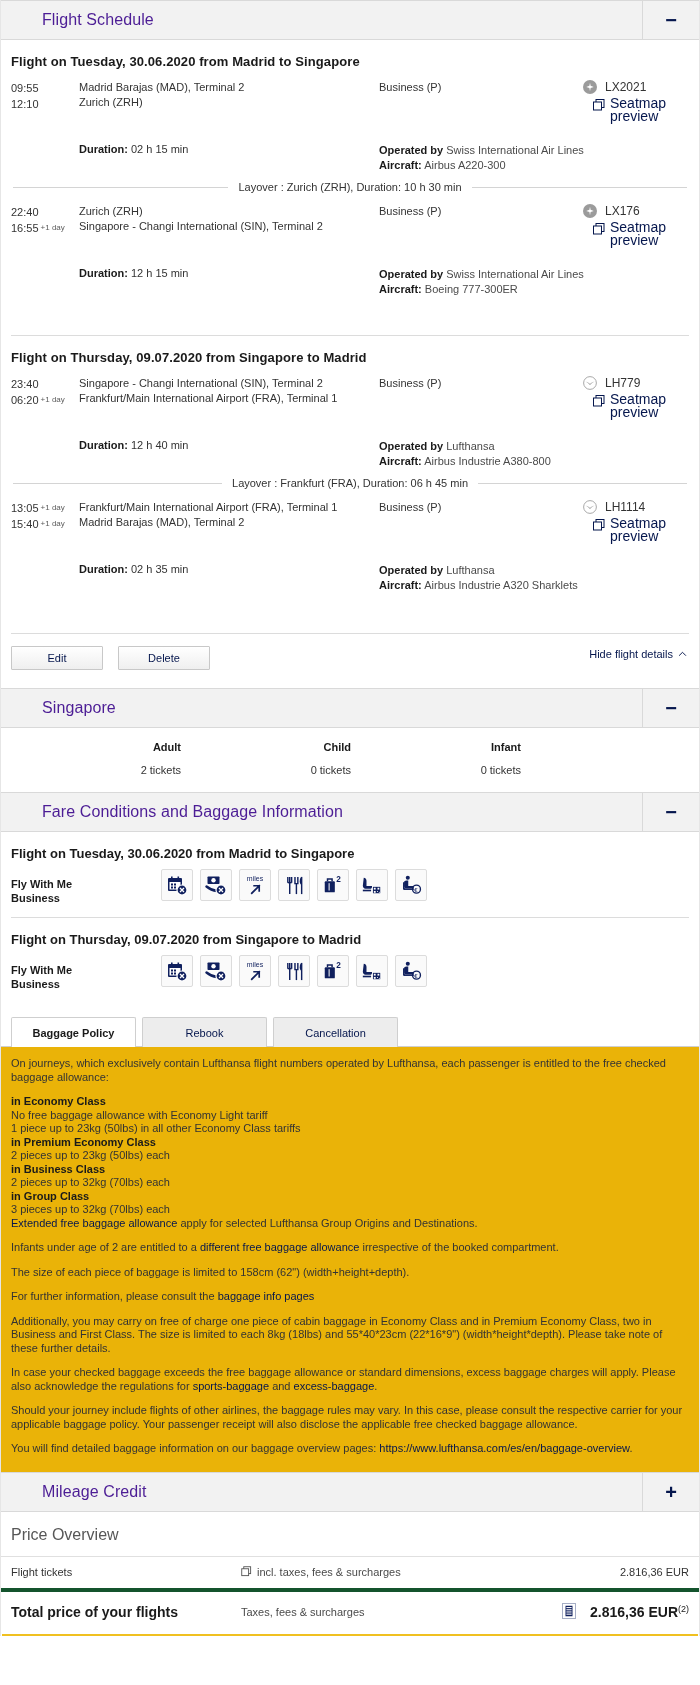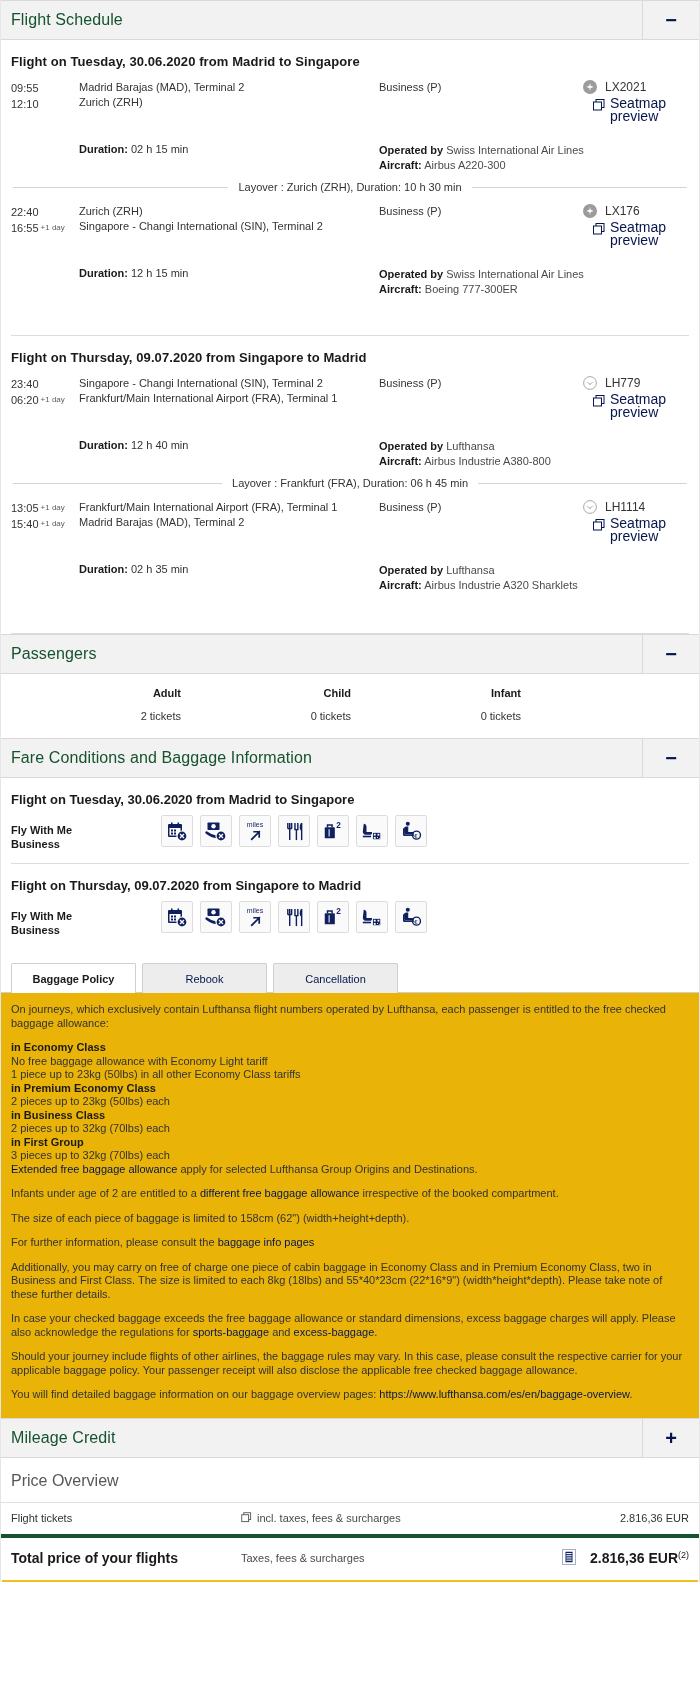"Flight Schedule" .acc-title { color: #14532d -> #4c1d95; margin-left: none -> 31px }
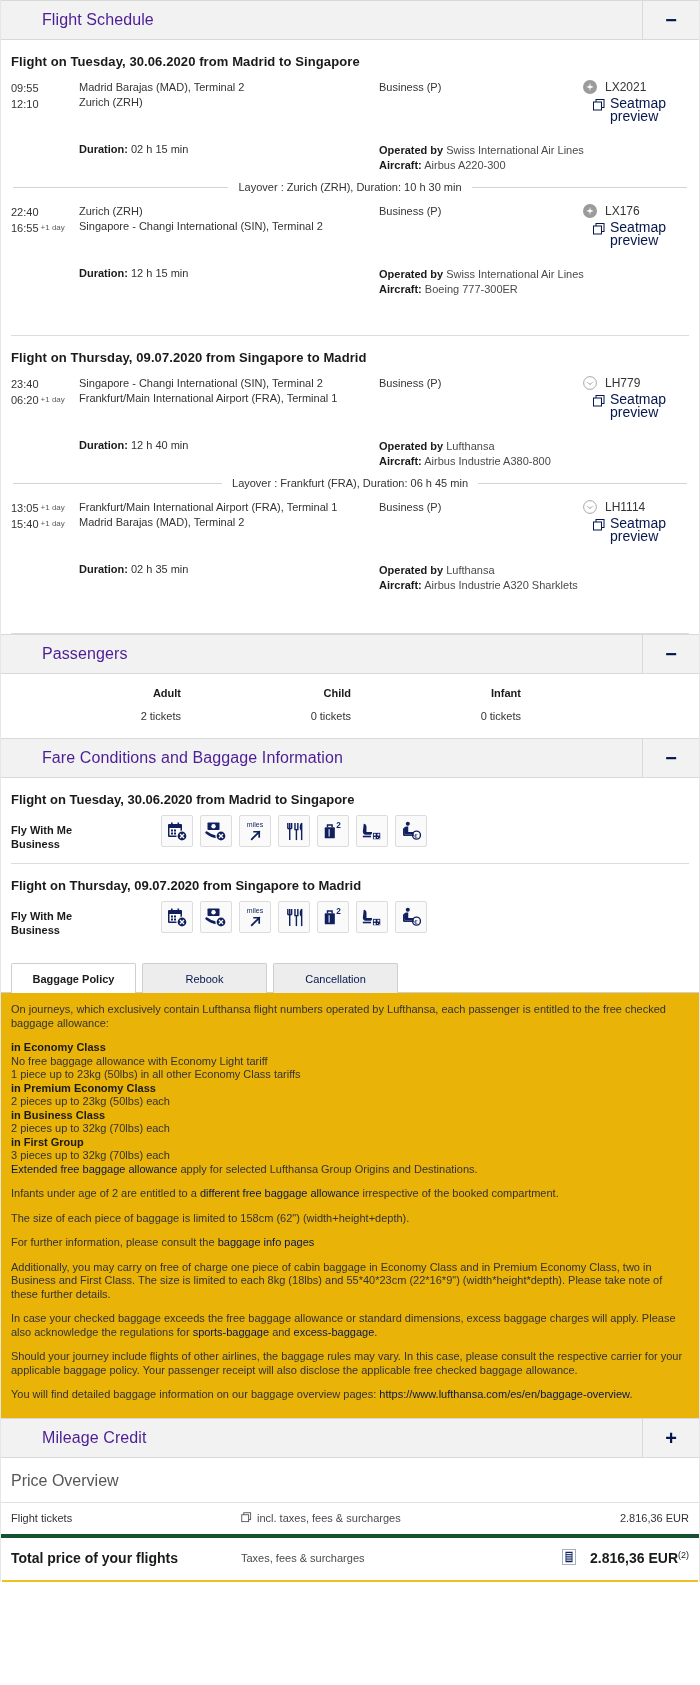"Edit" div.btn-row { html: none -> <div> <div>Edit</div> <div>Delete</div> <div> <span>Hide flight details</span> <span> <svg> <path></path> </svg> </span> </div> </div> }
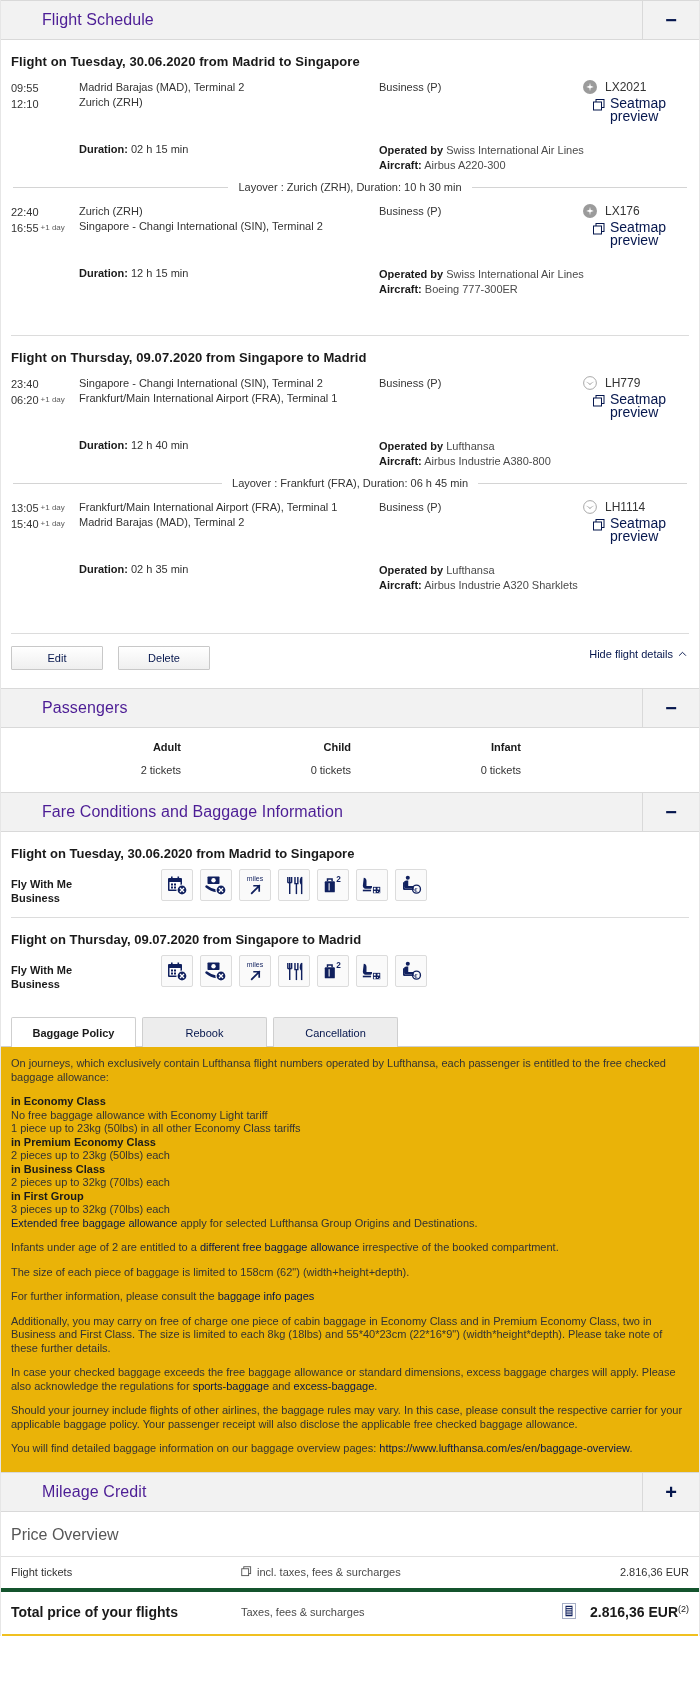"Passengers" div.acc-title { text: Passengers -> Singapore }
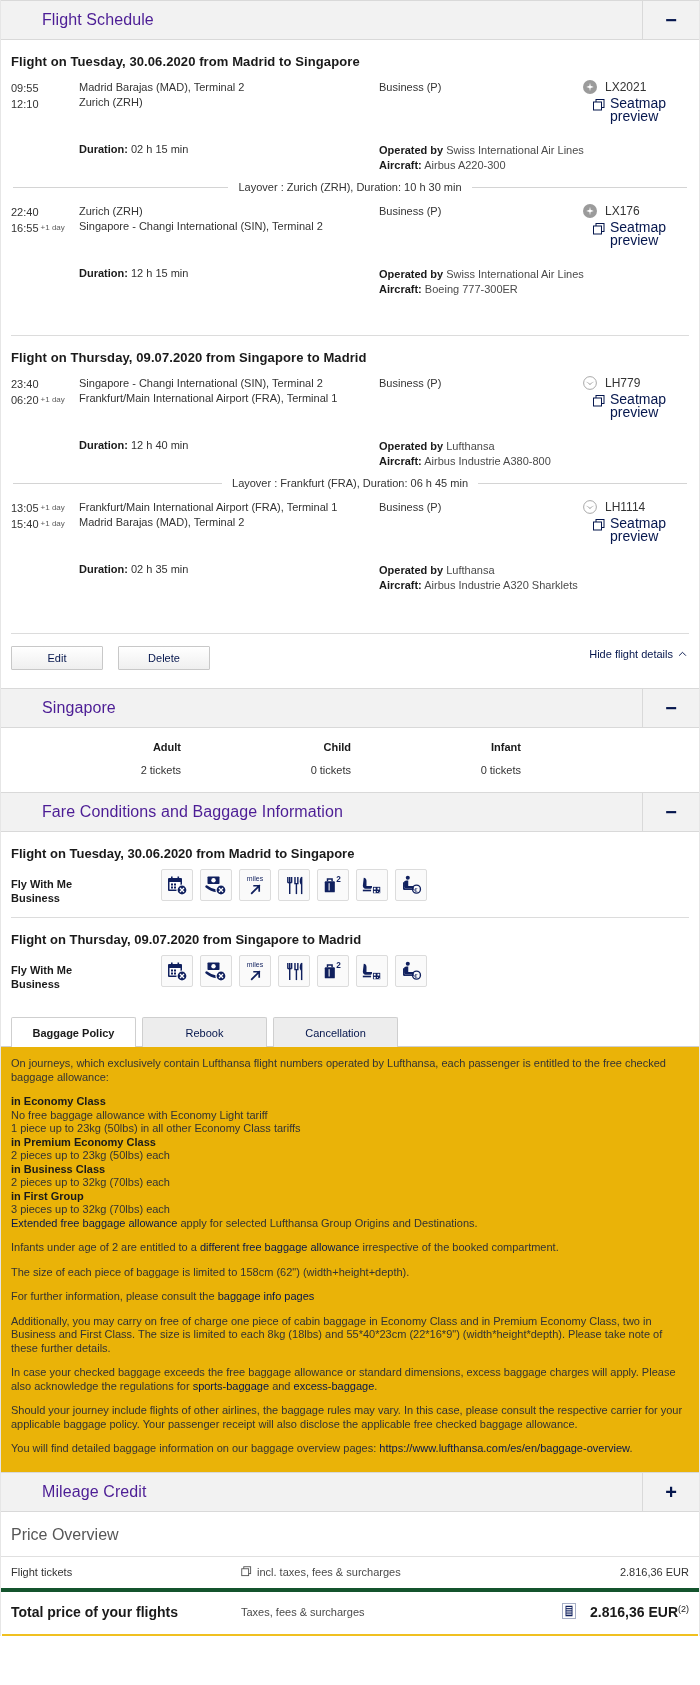"in First Group" span.b { text: First Group -> Group Class }
